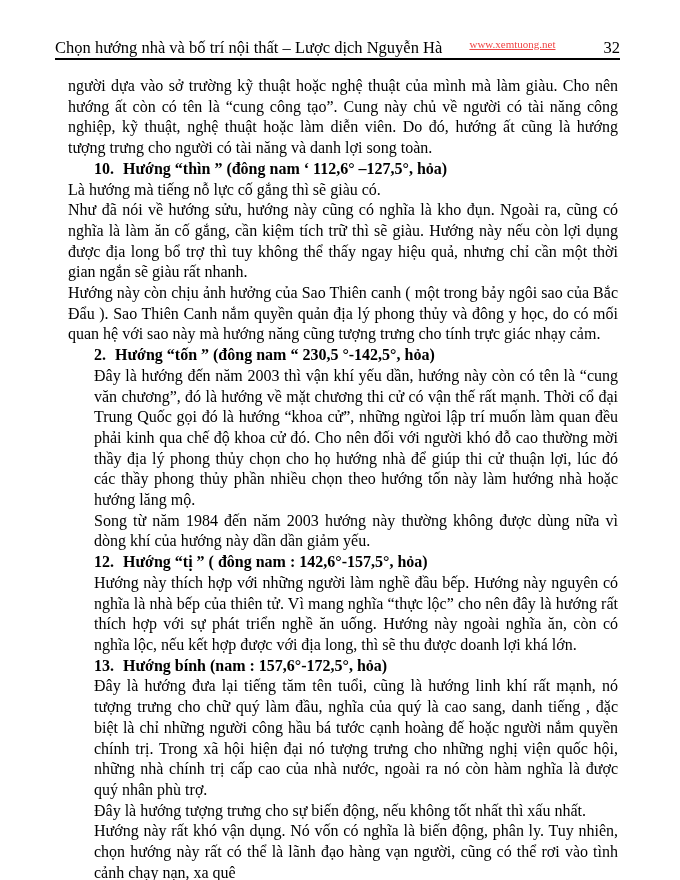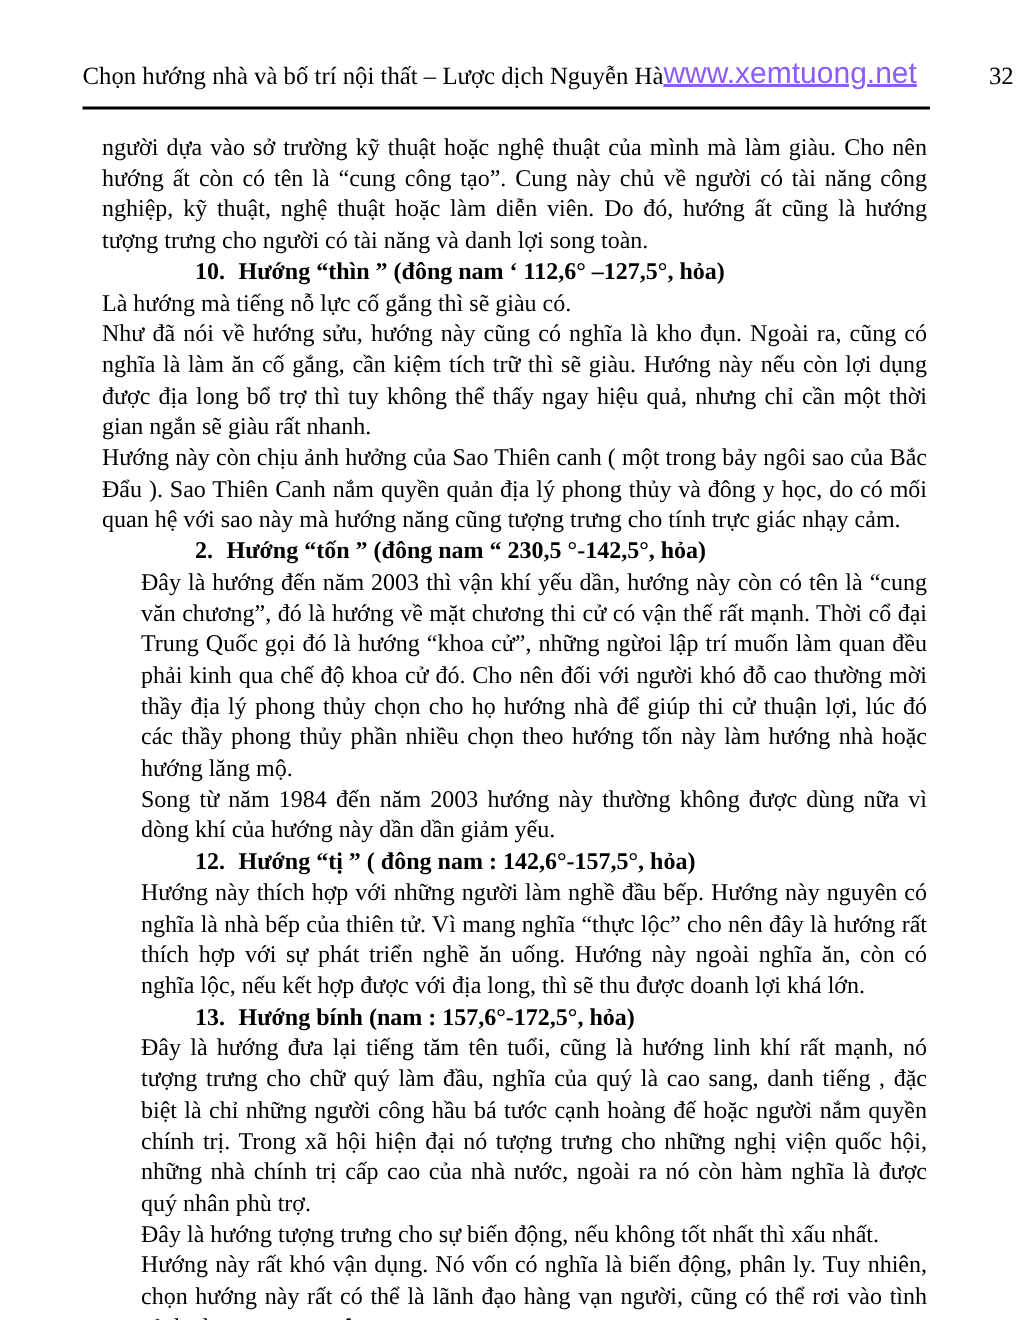"Chọn hướng nhà và bố" .header { align-items: flex-end -> flex-start; padding-bottom: 10px -> none }
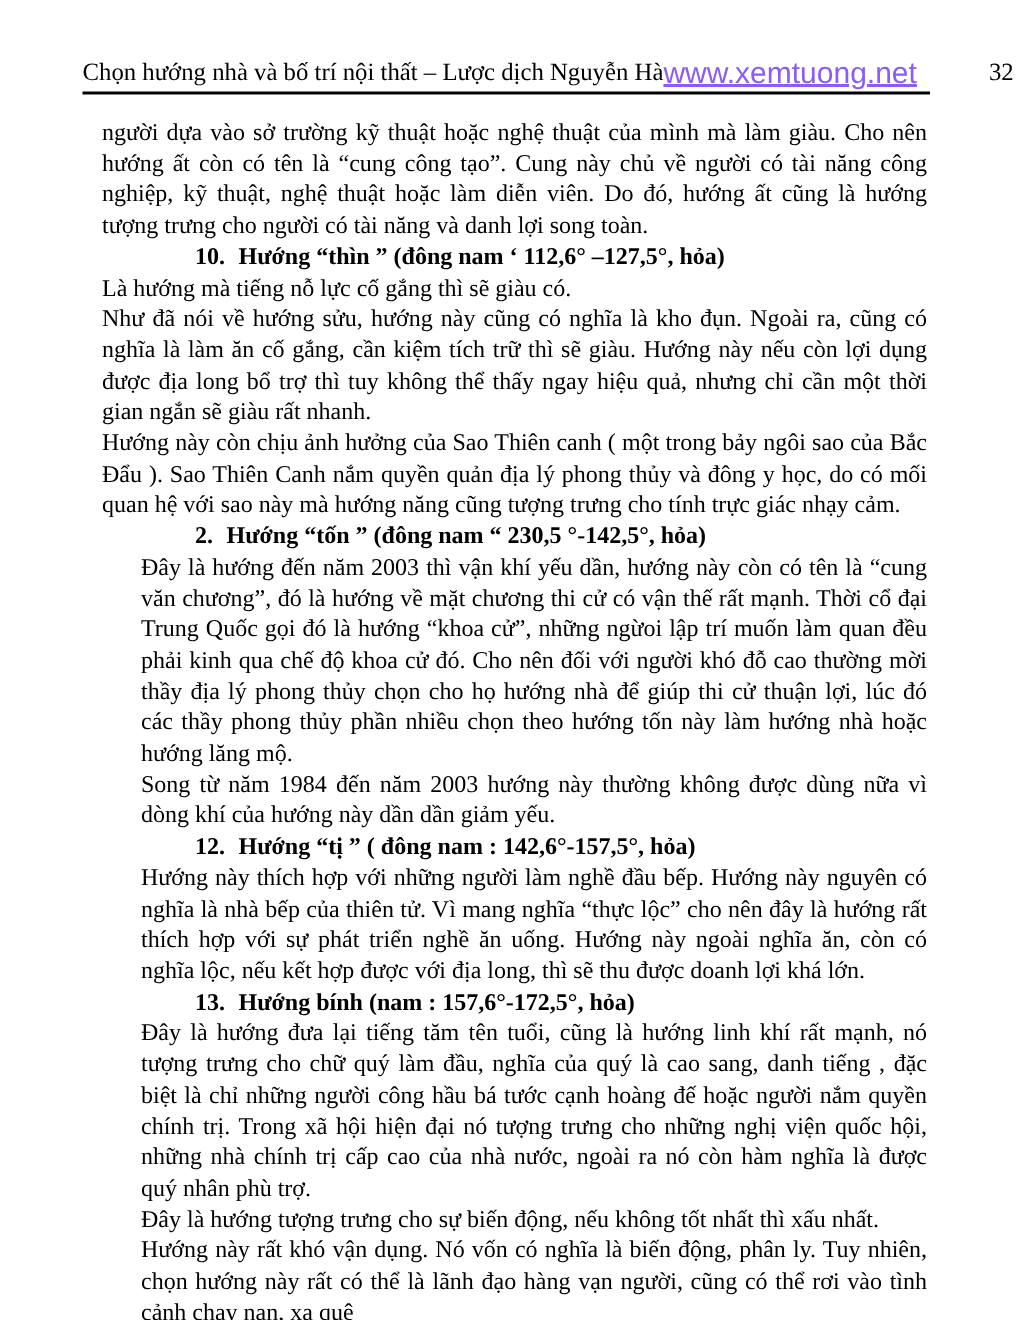"www.xemtuong.net" .header .link { color: #8b5cf6 -> #ef4444; font-family: Liberation Sans, sans-serif -> Liberation Serif, serif; font-size: 20px -> 11px }
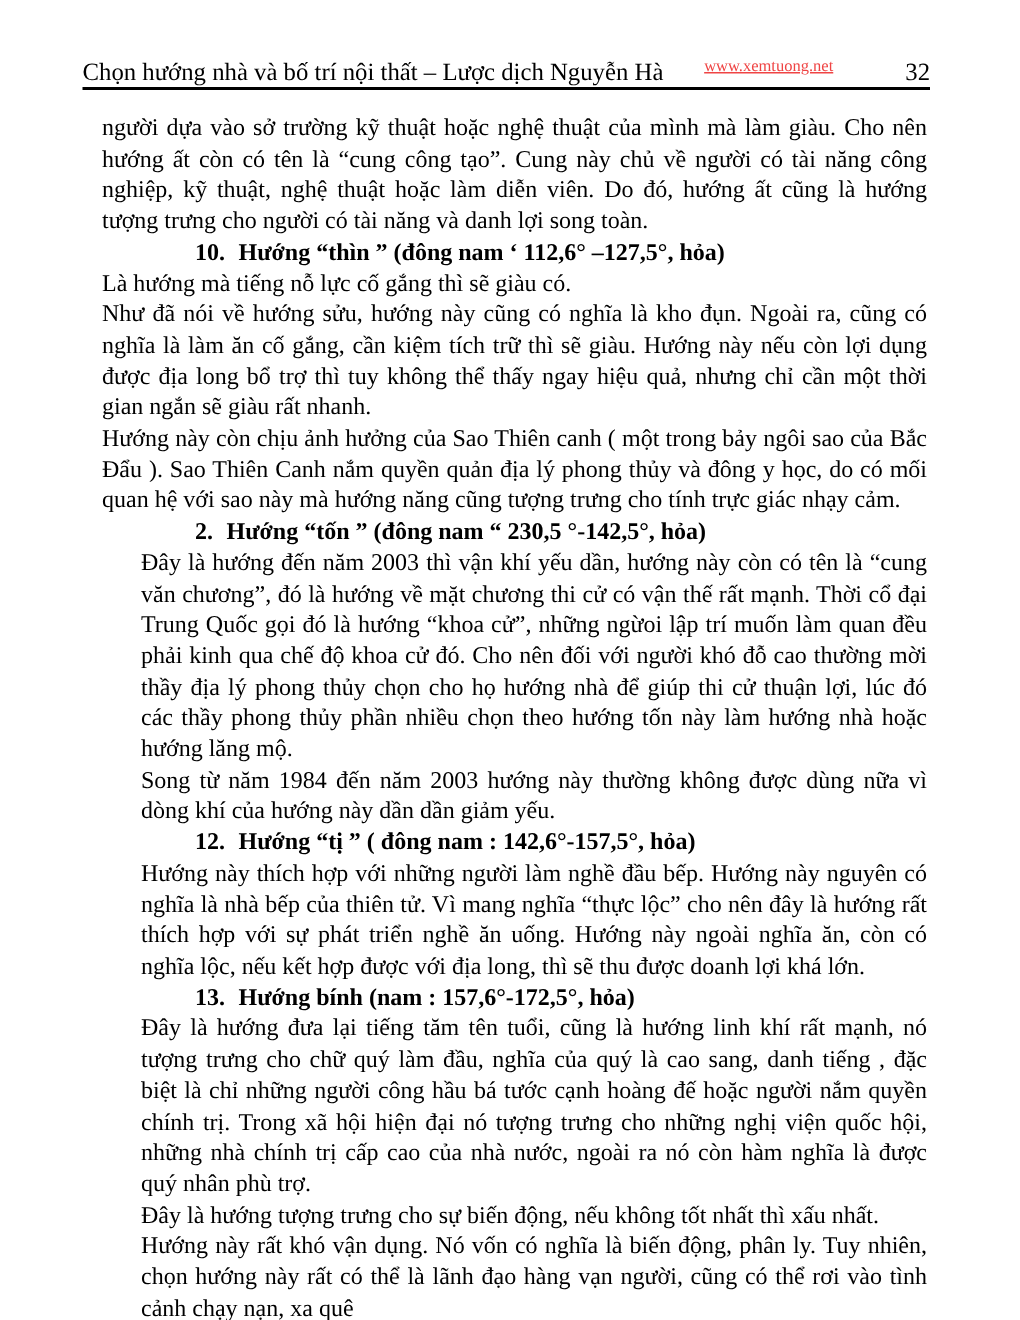"10." .section-heading .num { margin-left: 36px -> none }
